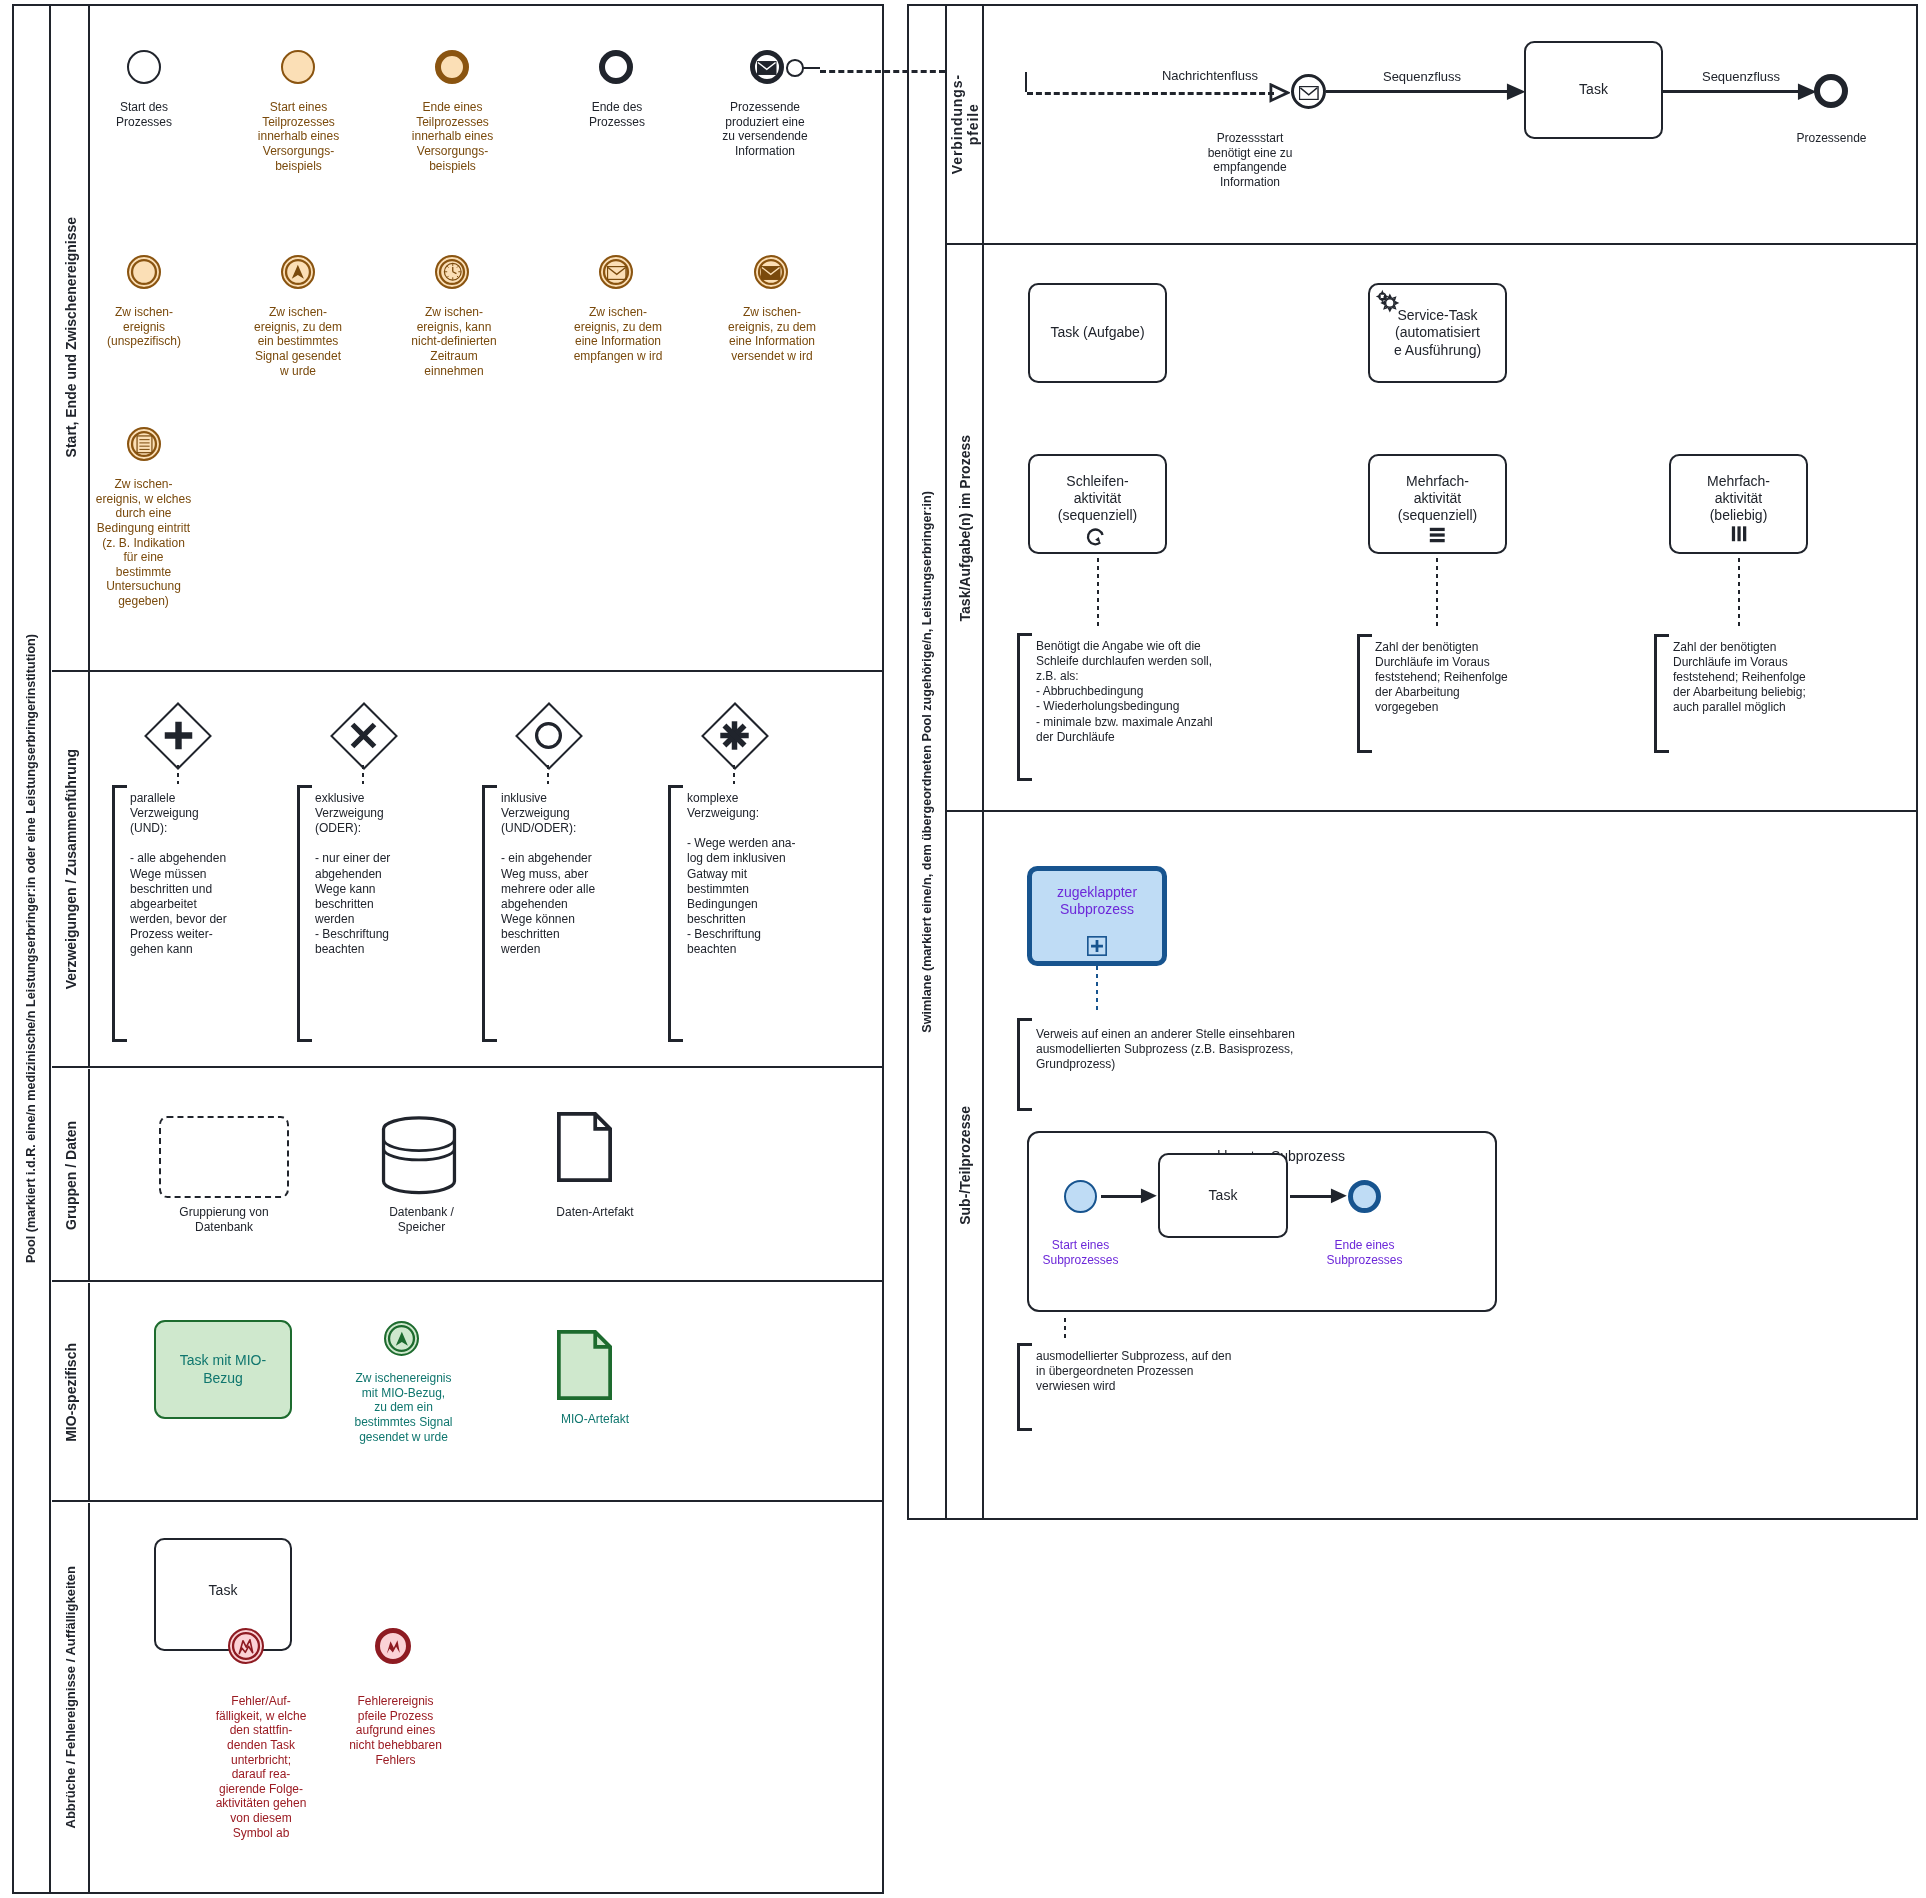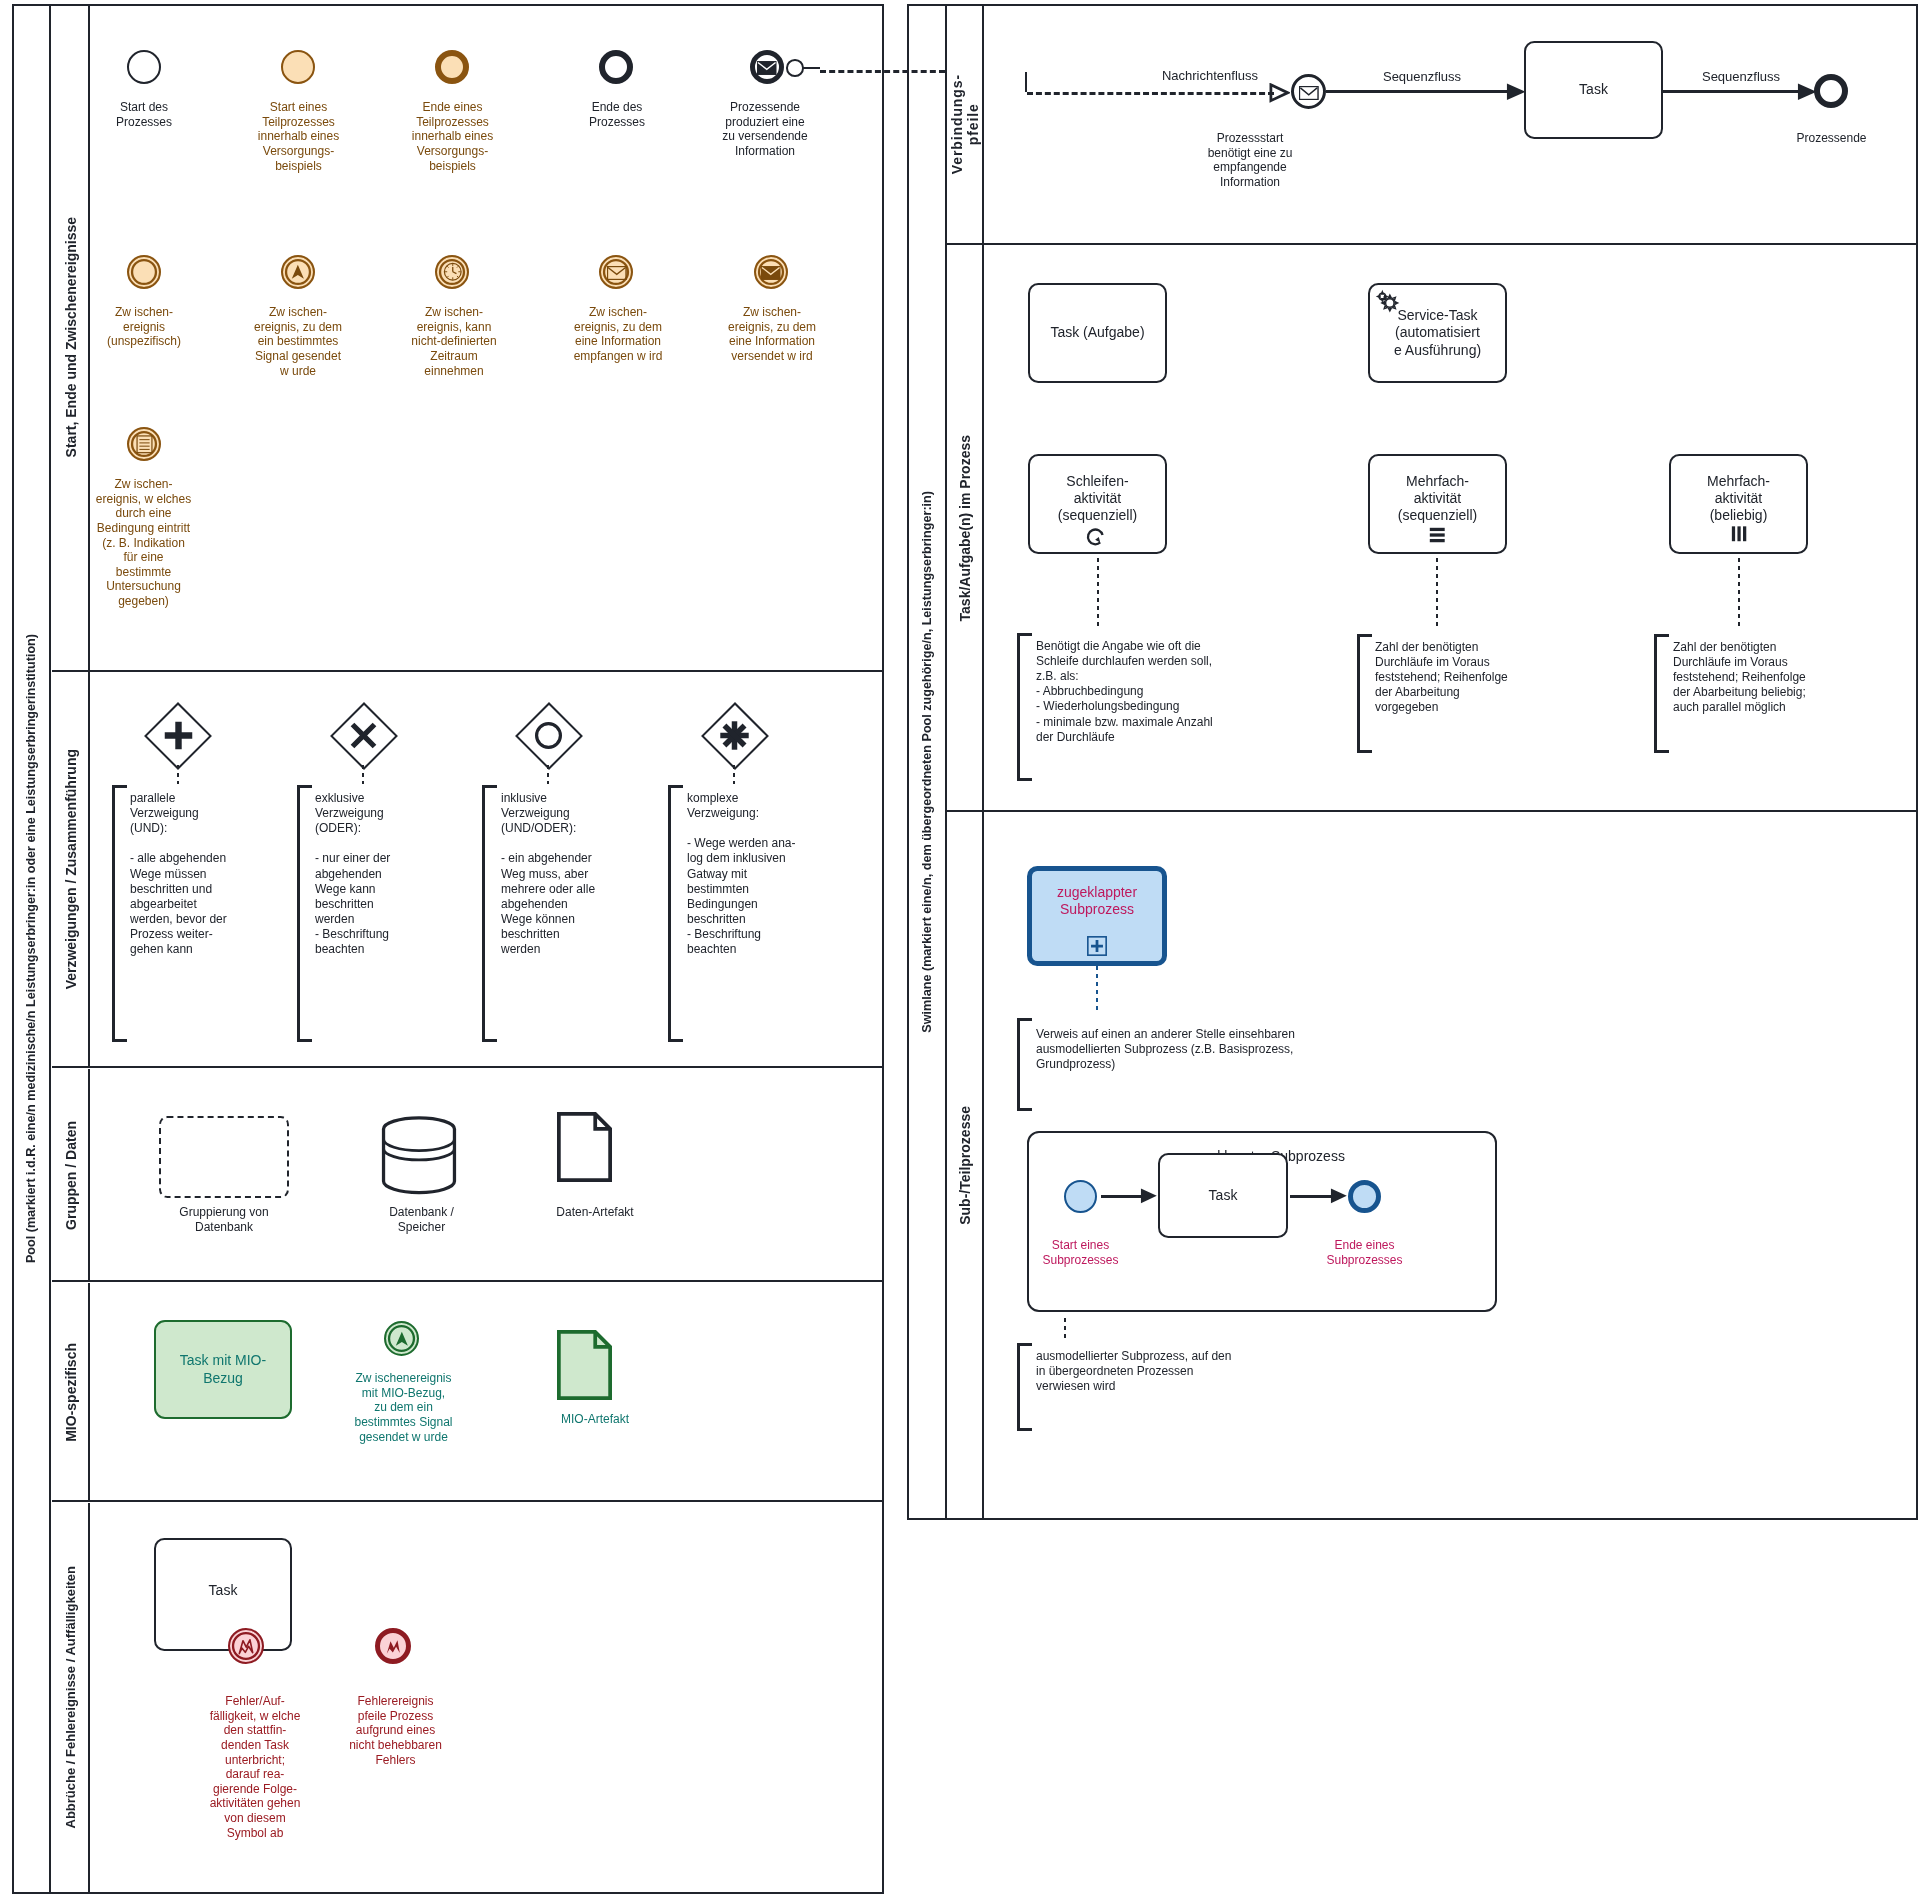"zugeklappter" .cap.blue { color: #be185d -> #6d28d9 }
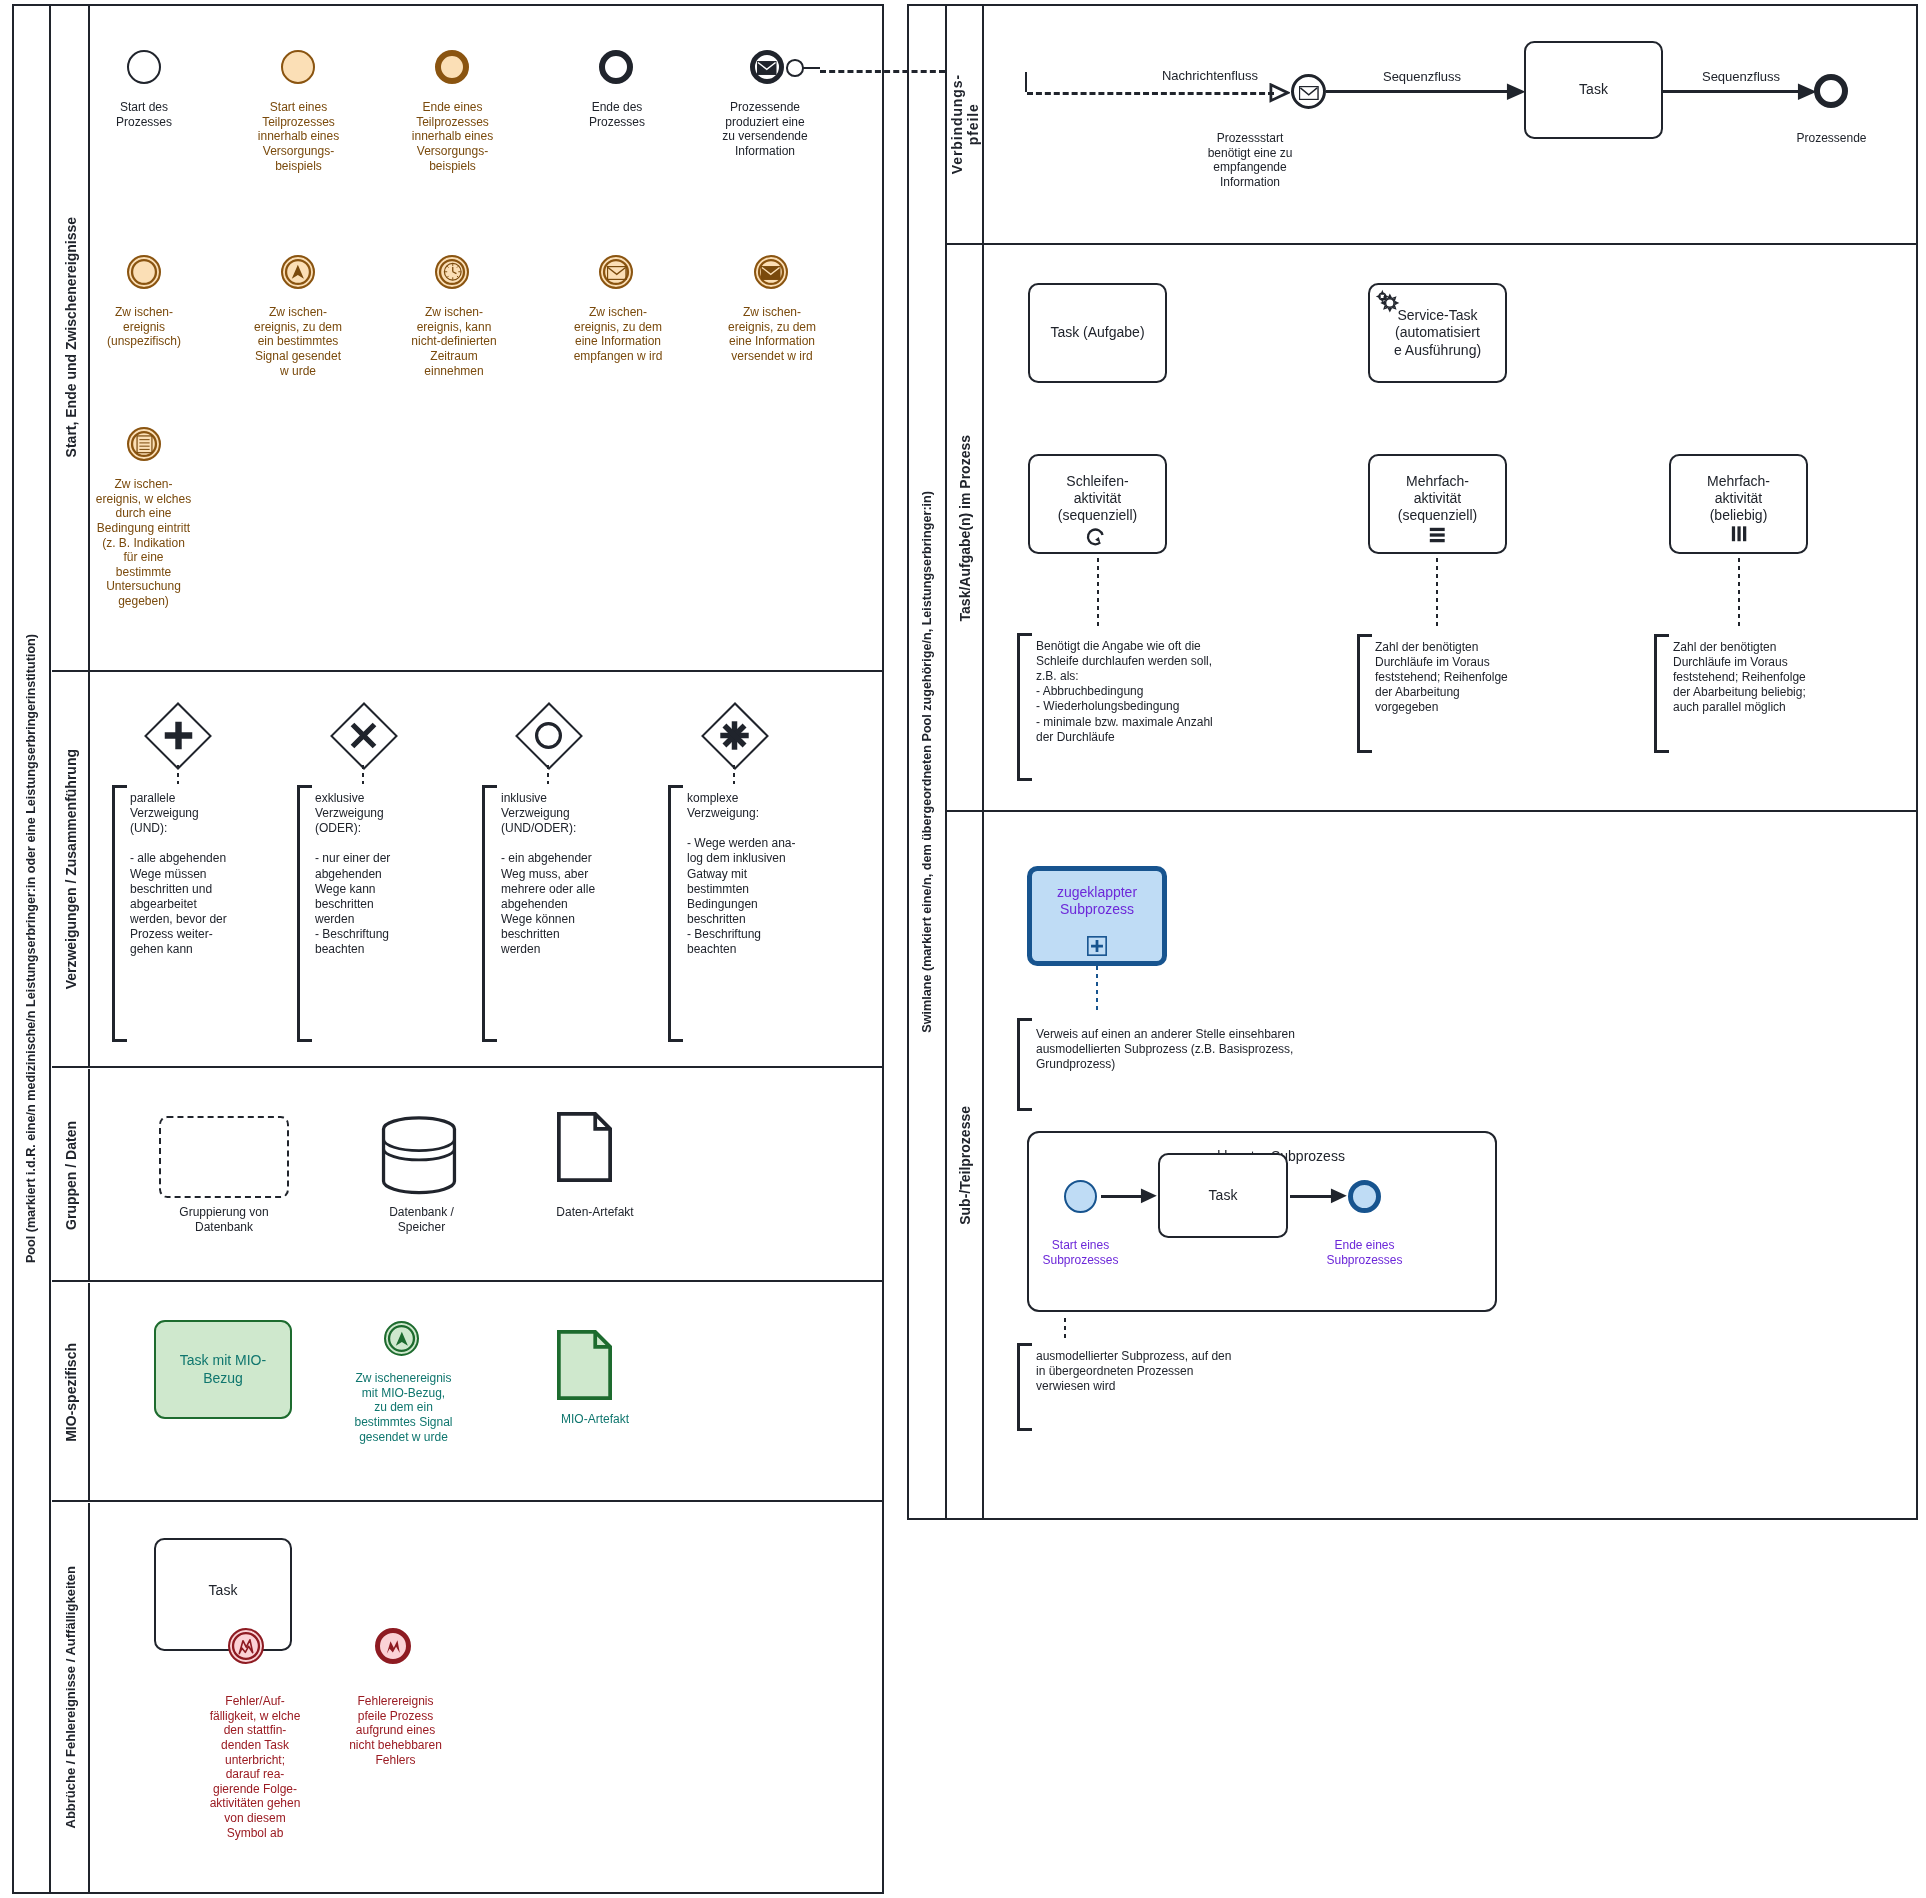"Fehler/Auf-" div.abs { left: 194px -> 200px }
